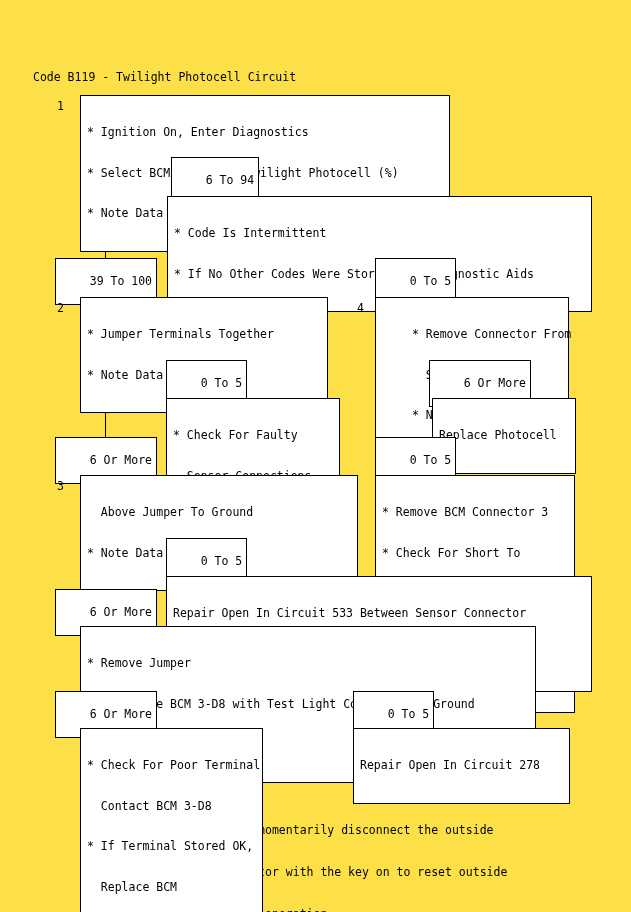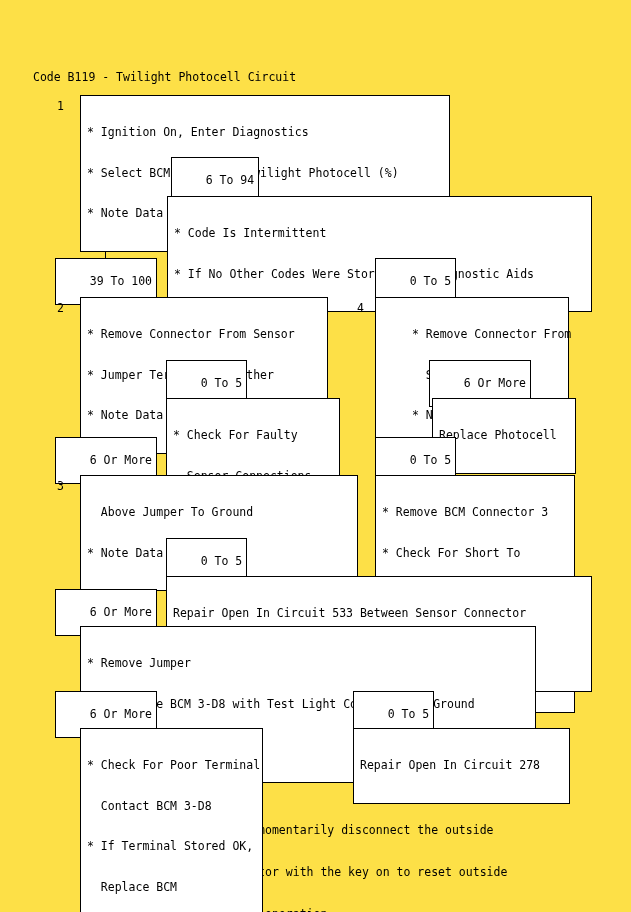"* Remove Connector From Sensor" span.bl { html: <span>* Remove Connector From Sensor</span> -> none }
